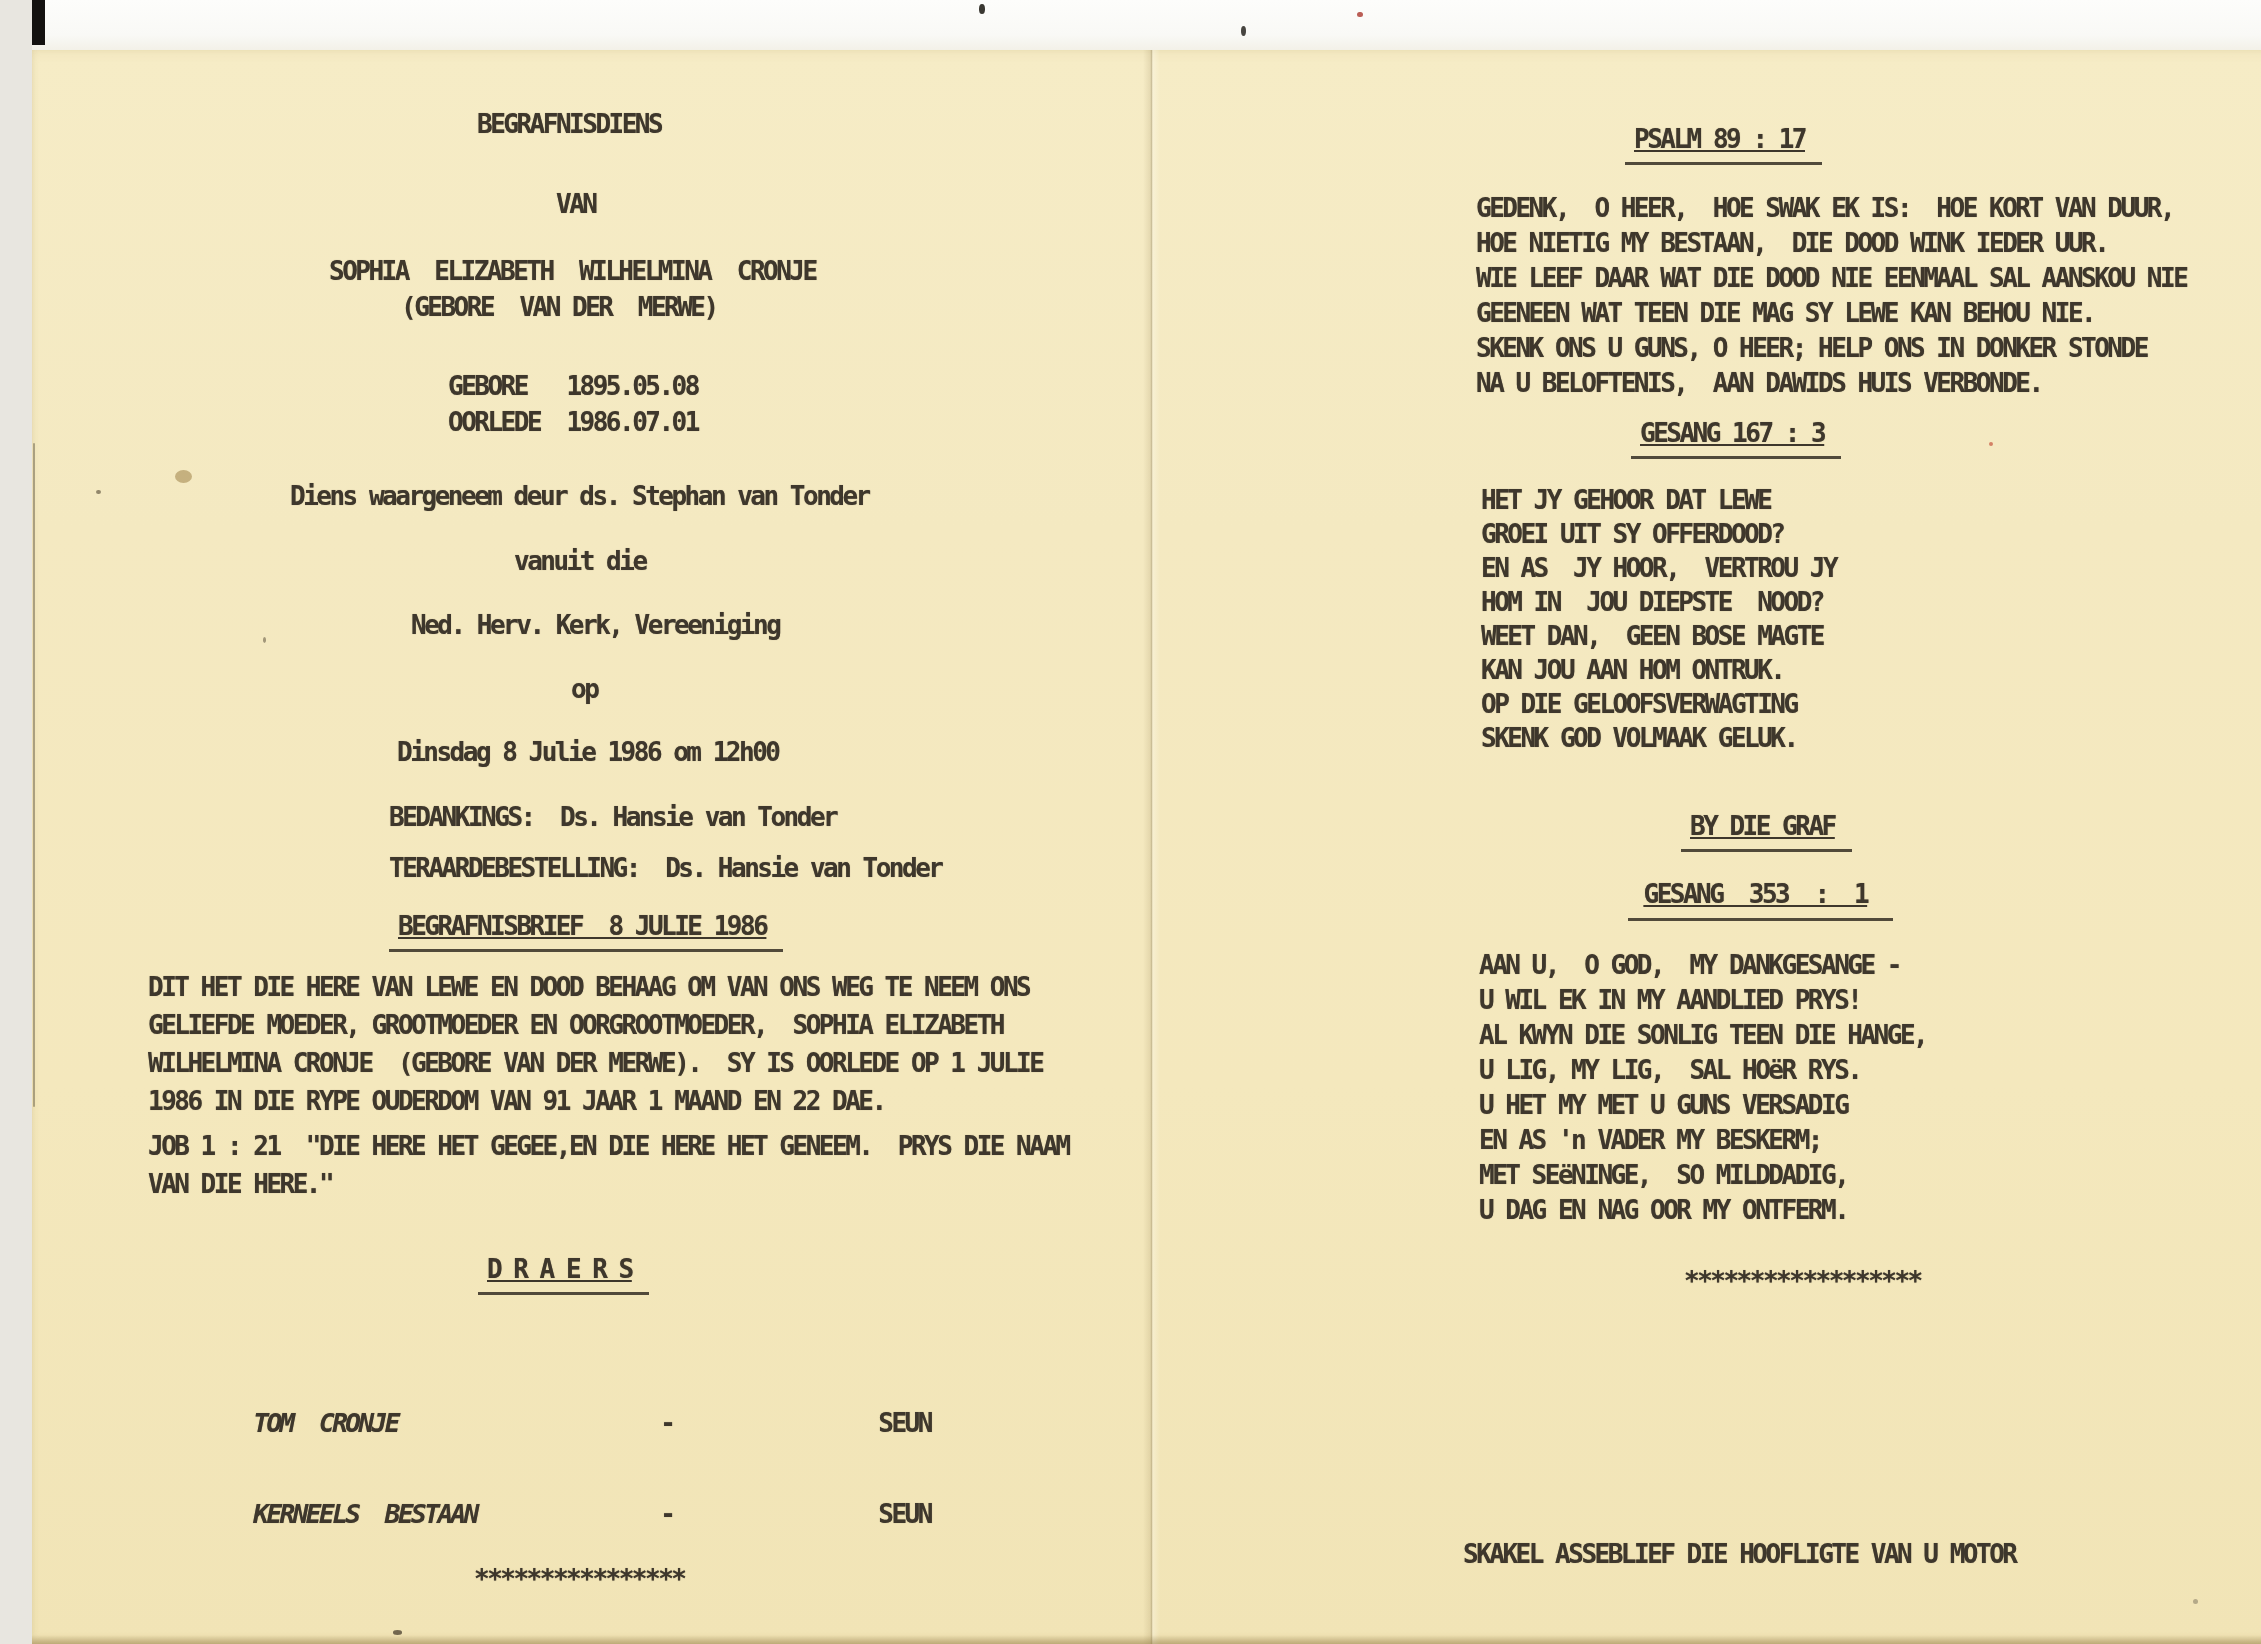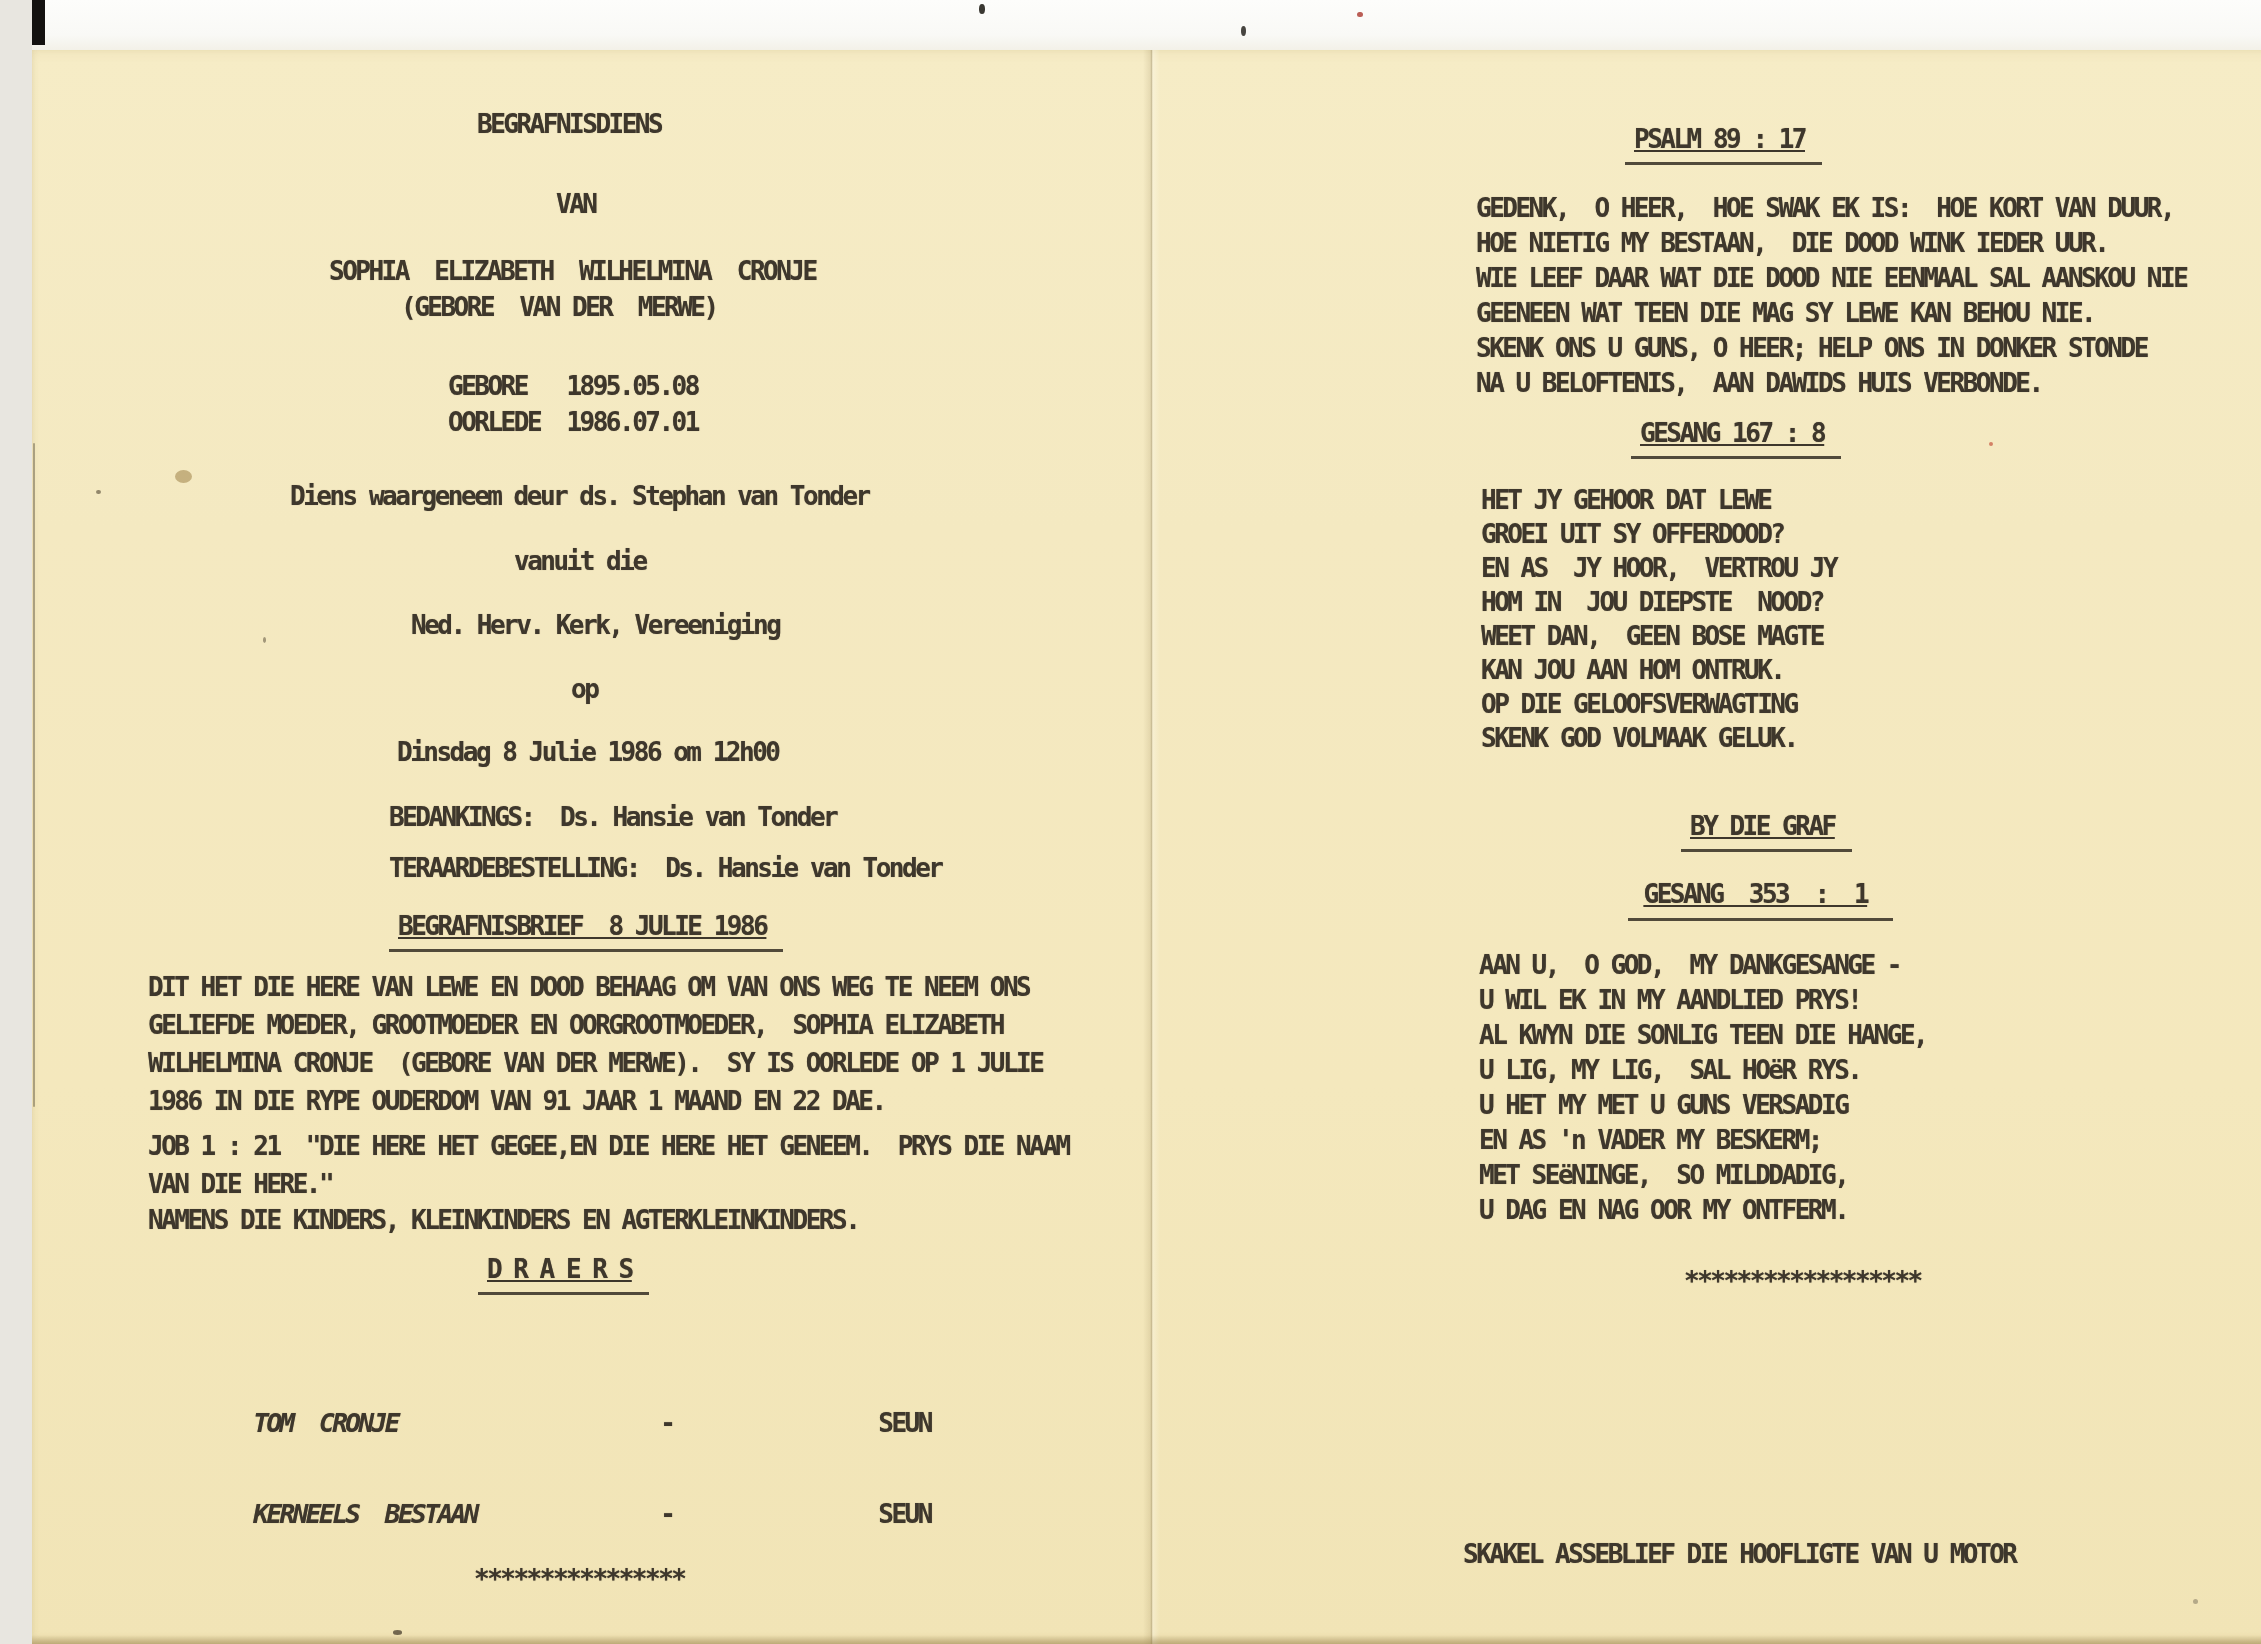"GESANG 167 : 8" div.line { text: 8 -> 3 }
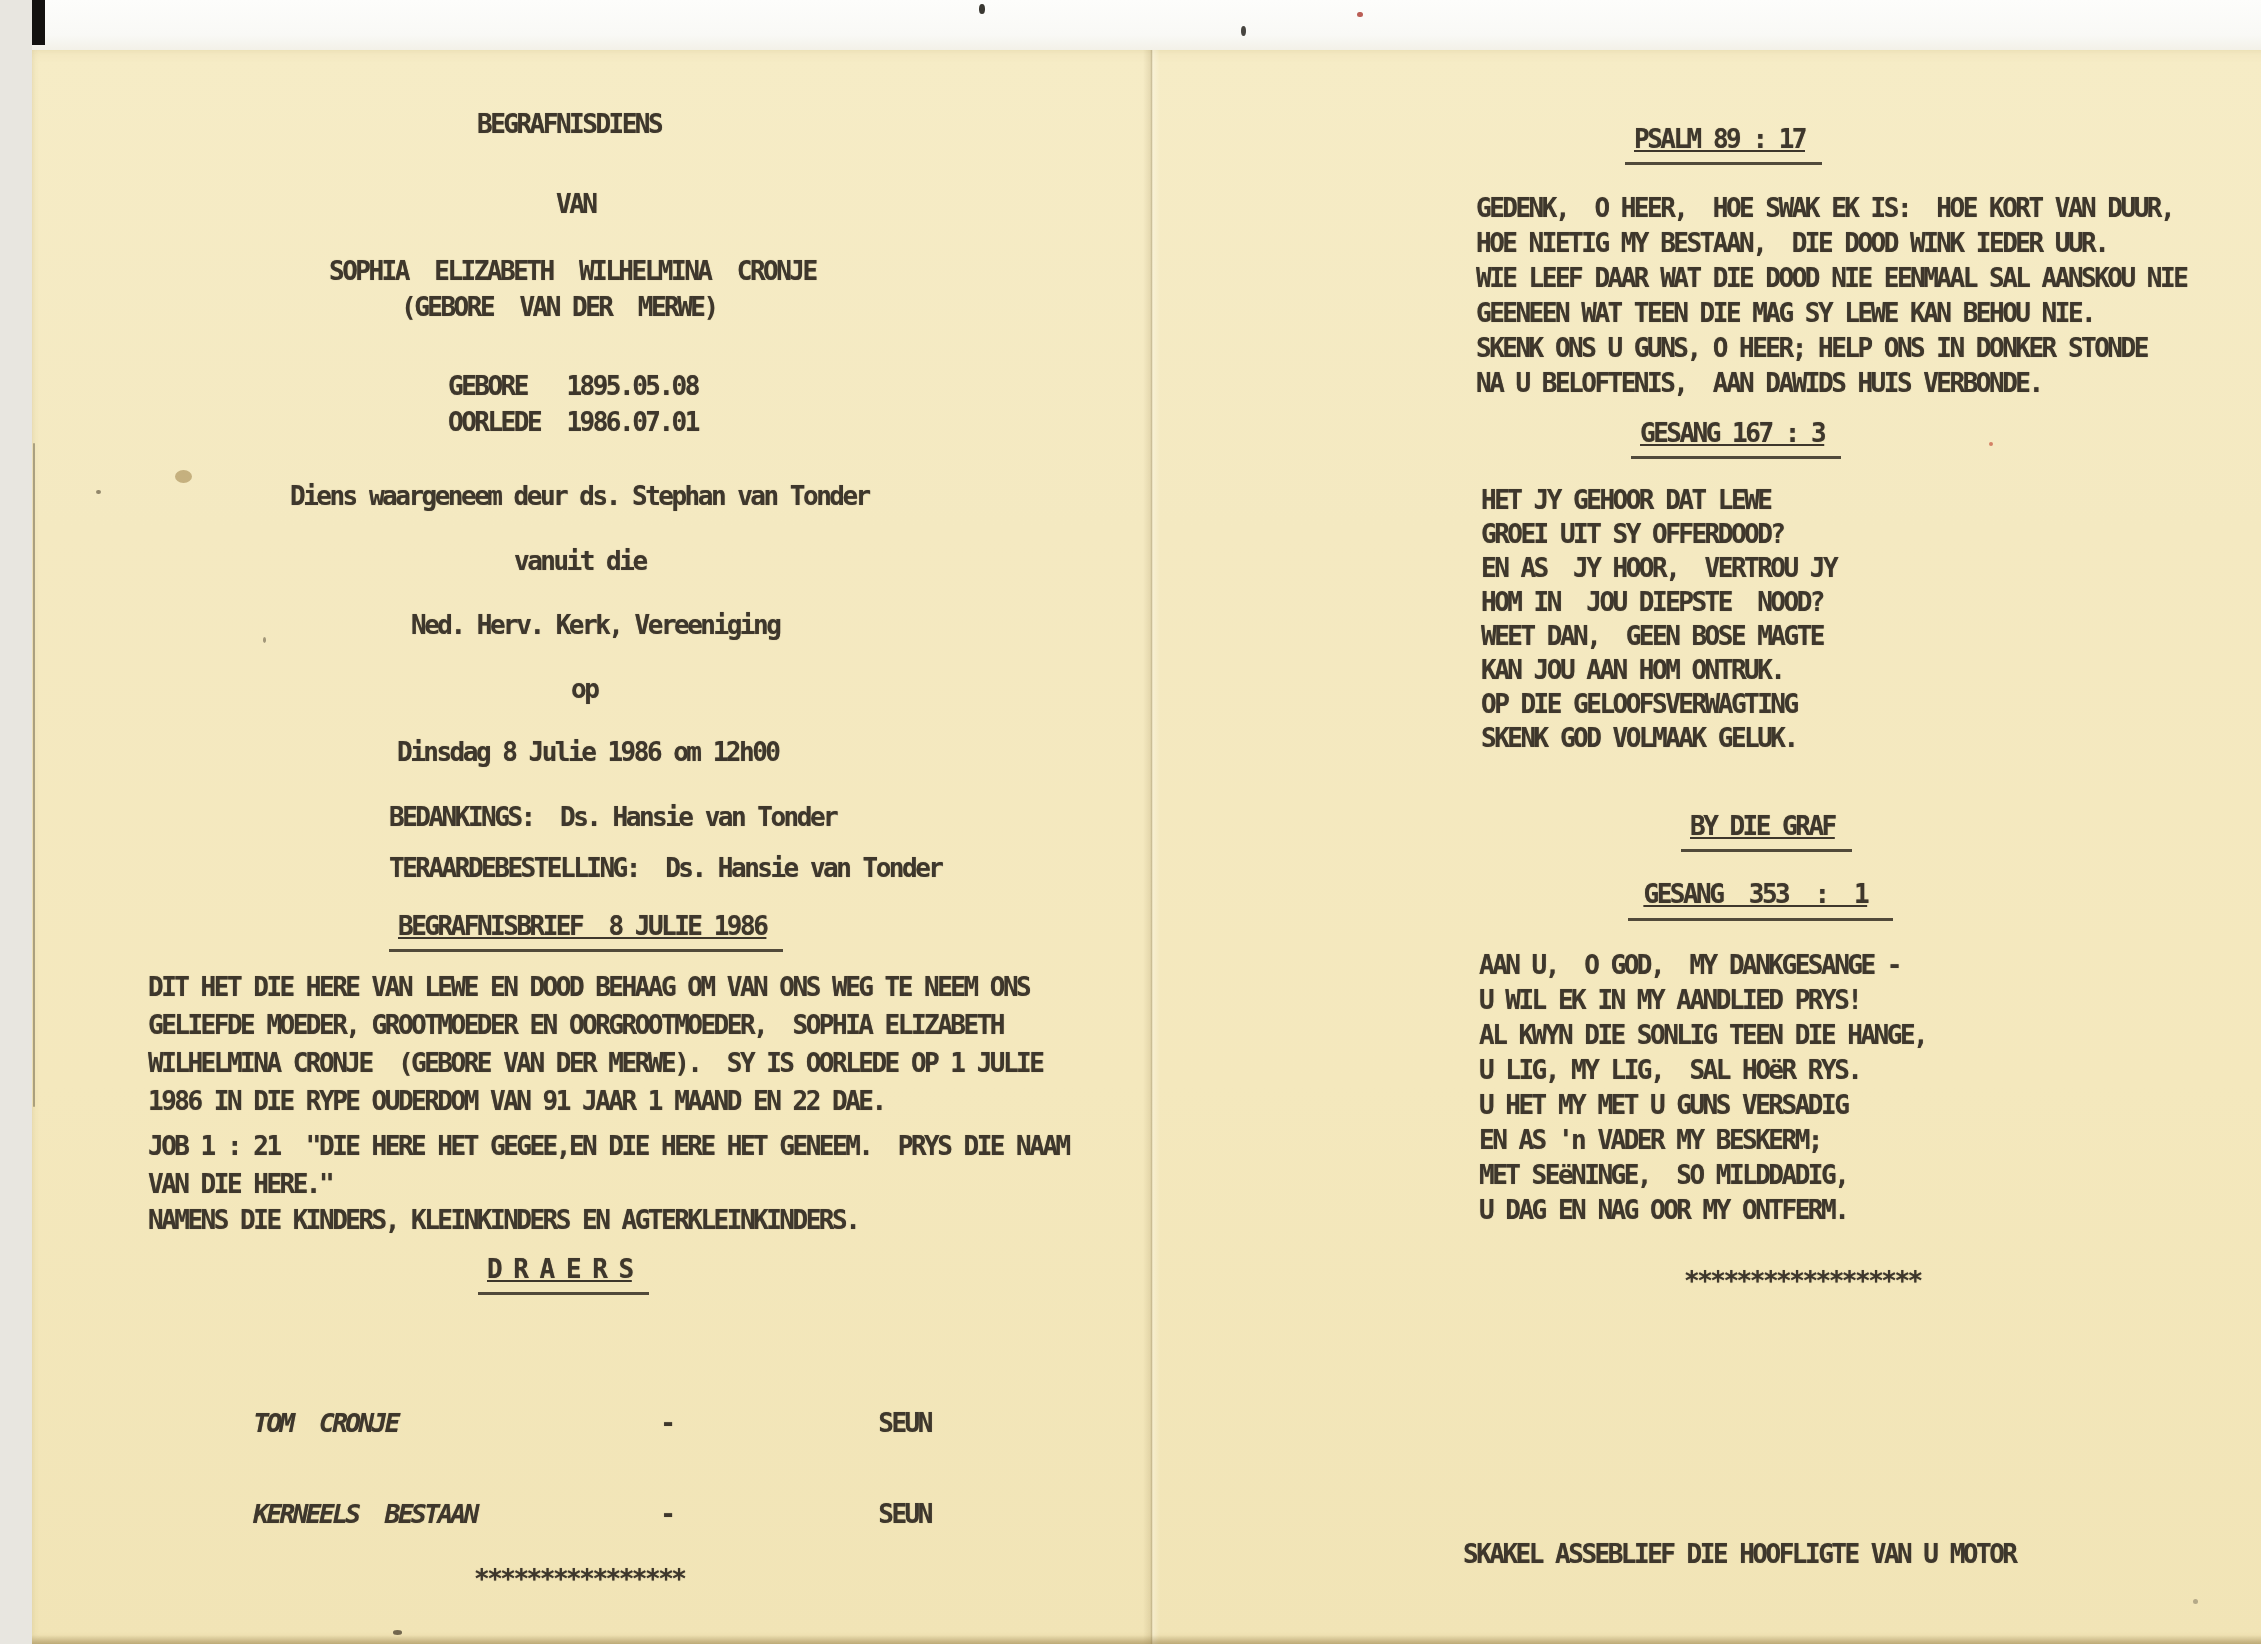"NAMENS DIE KINDERS, KLEINKINDERS EN" div.line { html: <div>NAMENS DIE KINDERS, KLEINKINDERS EN AGTERKLEINKINDERS.</div> -> none }
